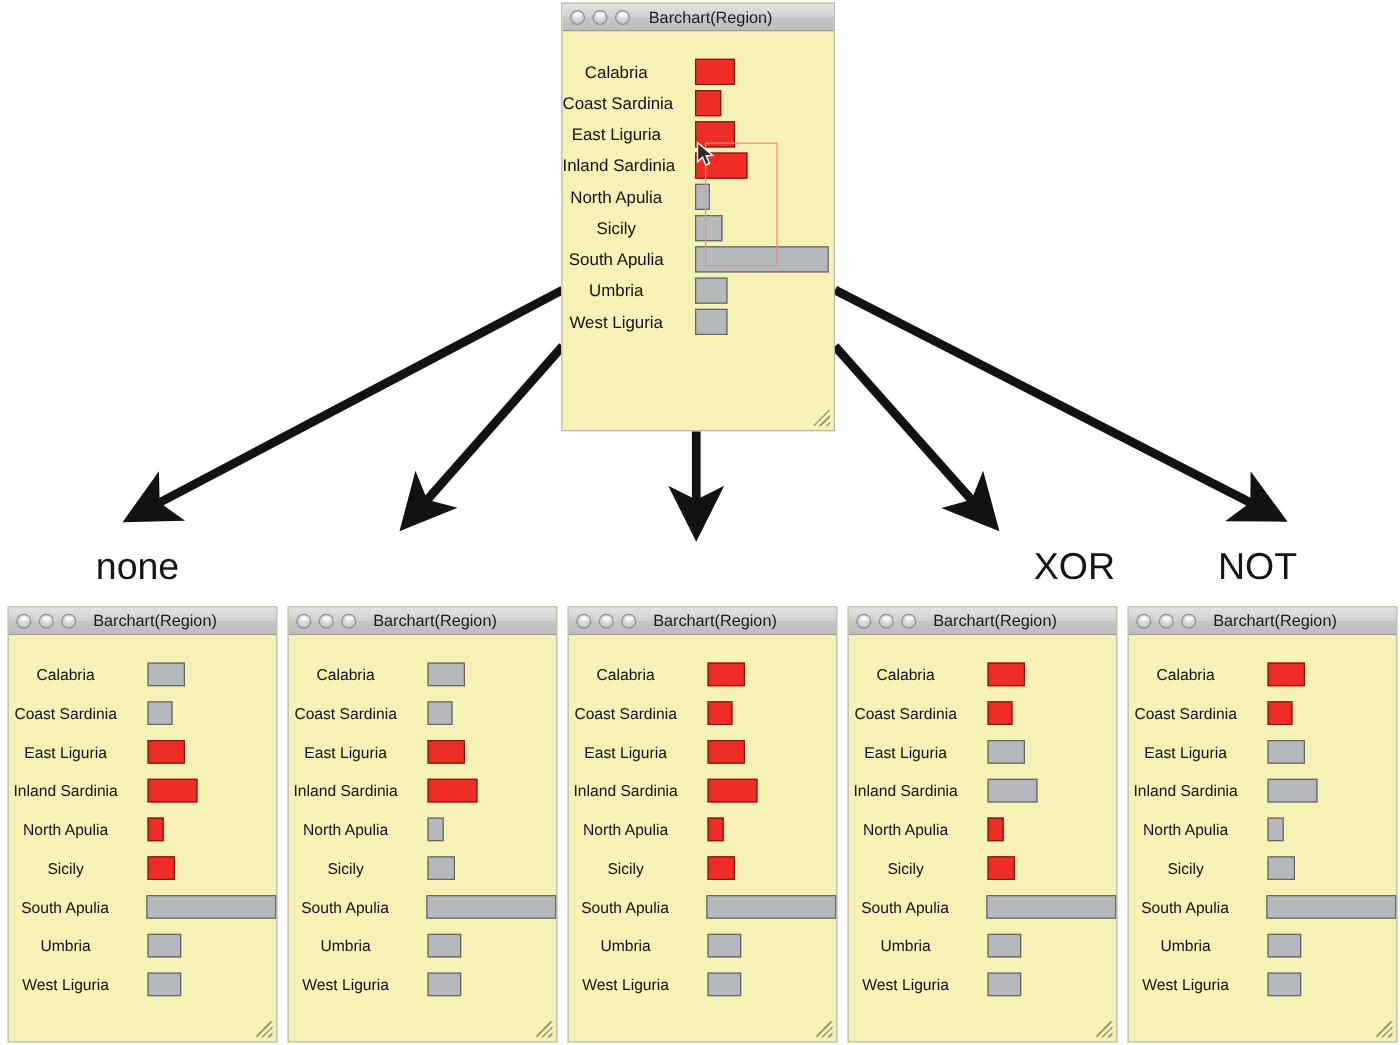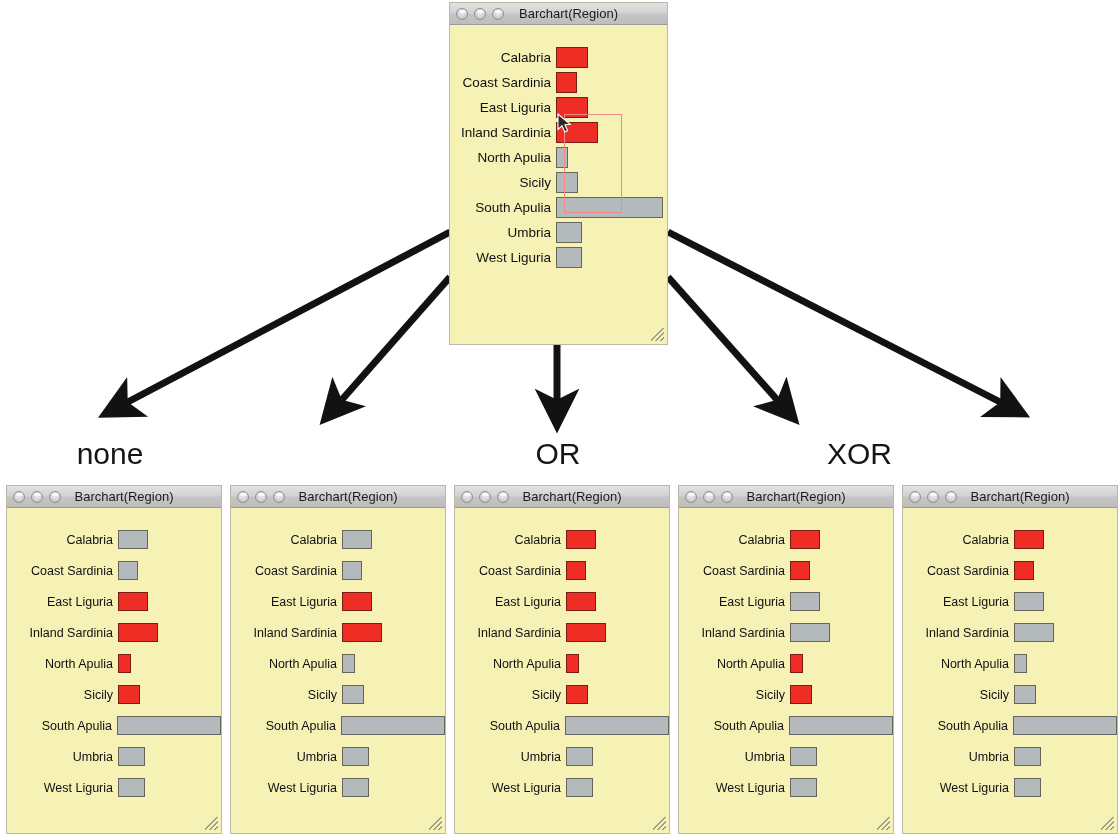"Calabria" .rlabel { padding-right: 5px -> 20px; text-align: right -> center }
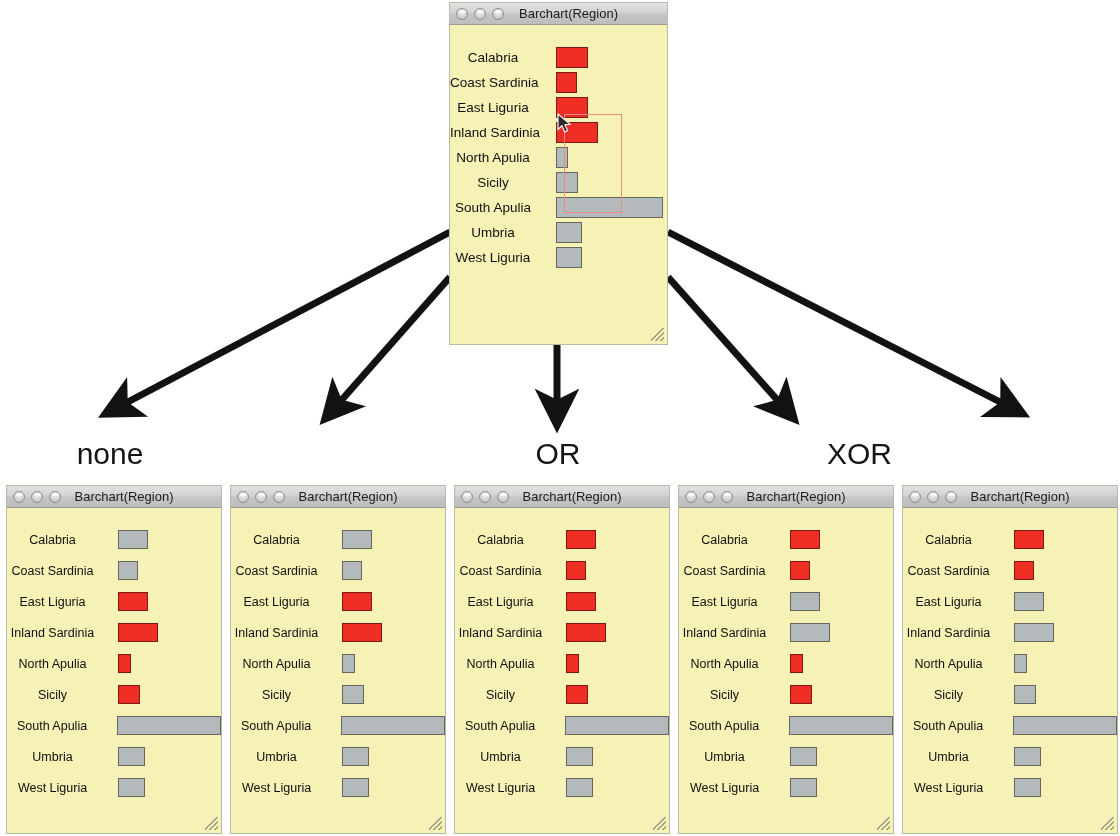"OR" div.oplabel { html: <div>OR</div> -> none }
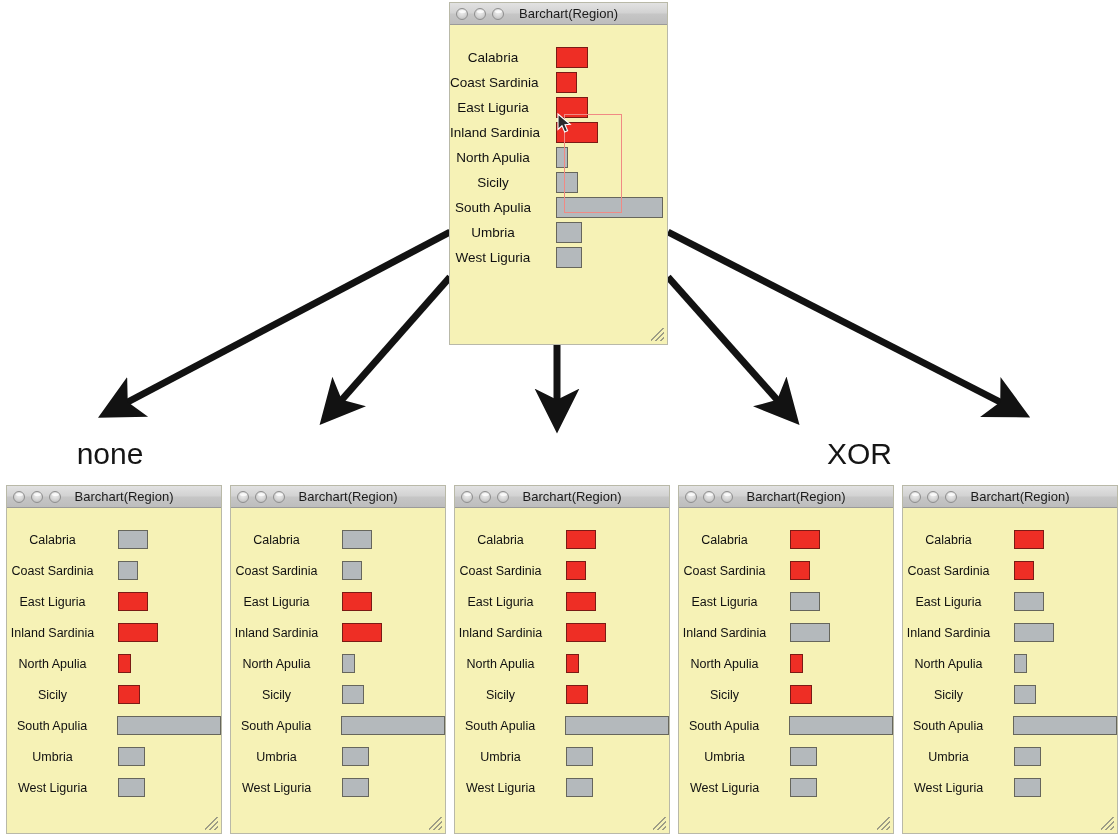"NOT" div.oplabel { html: none -> <div>NOT</div> }
